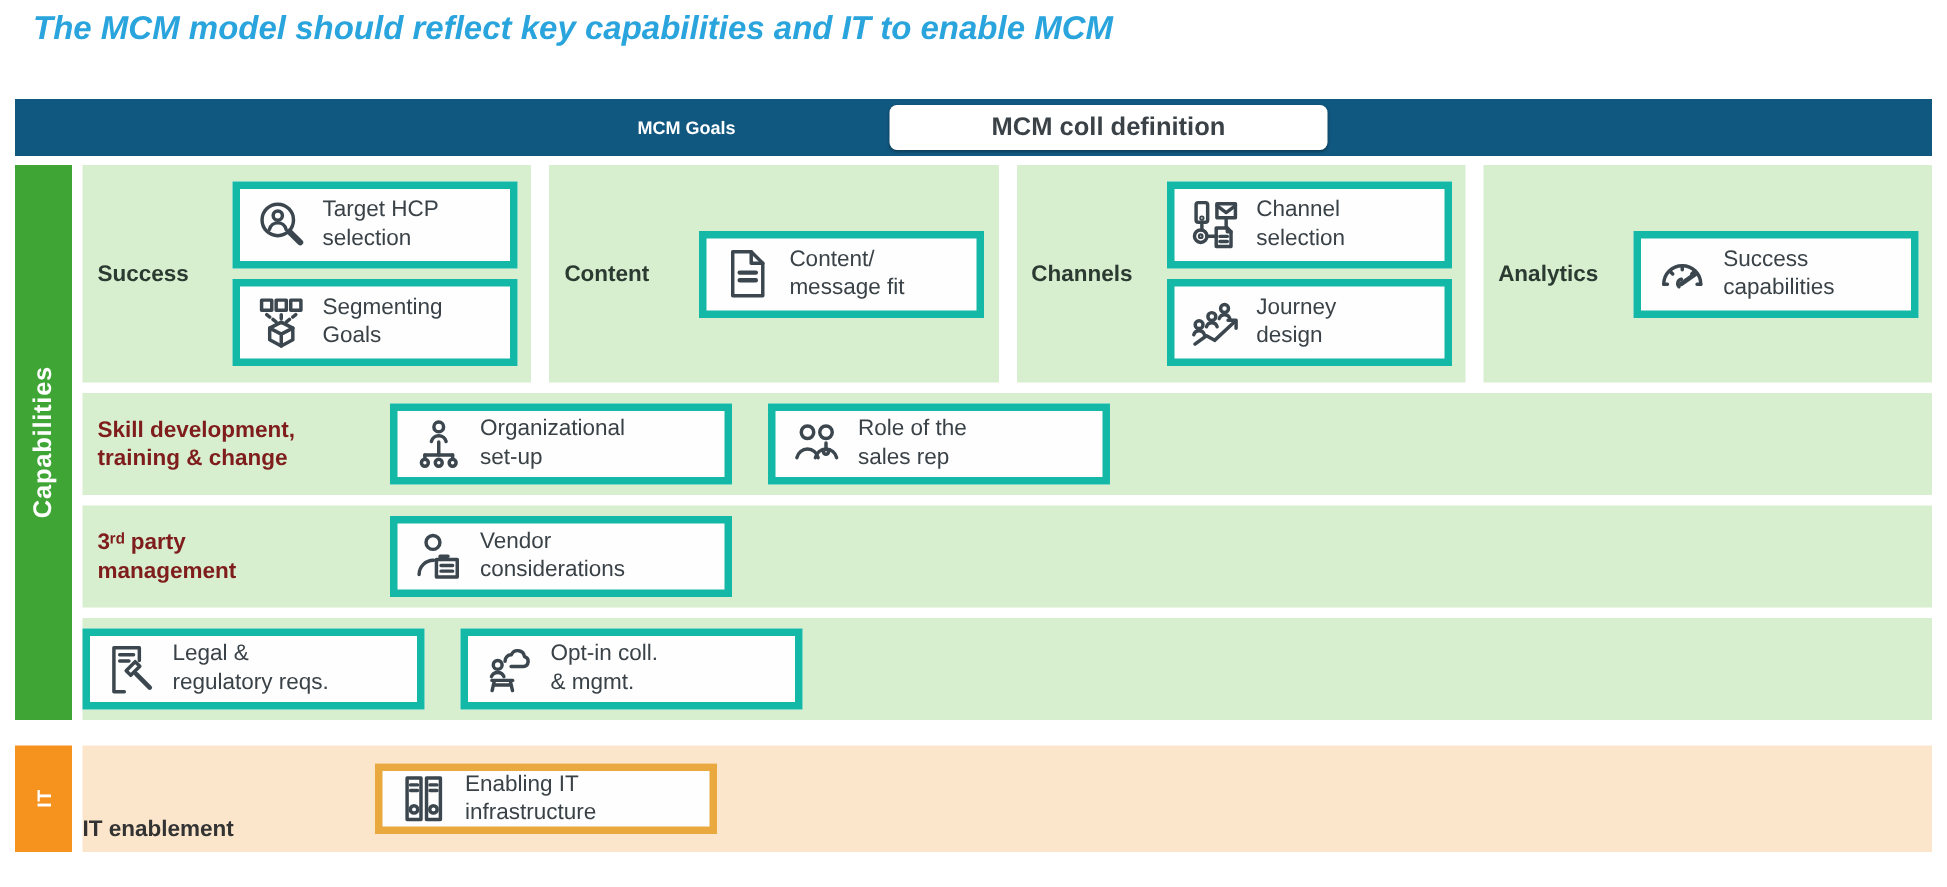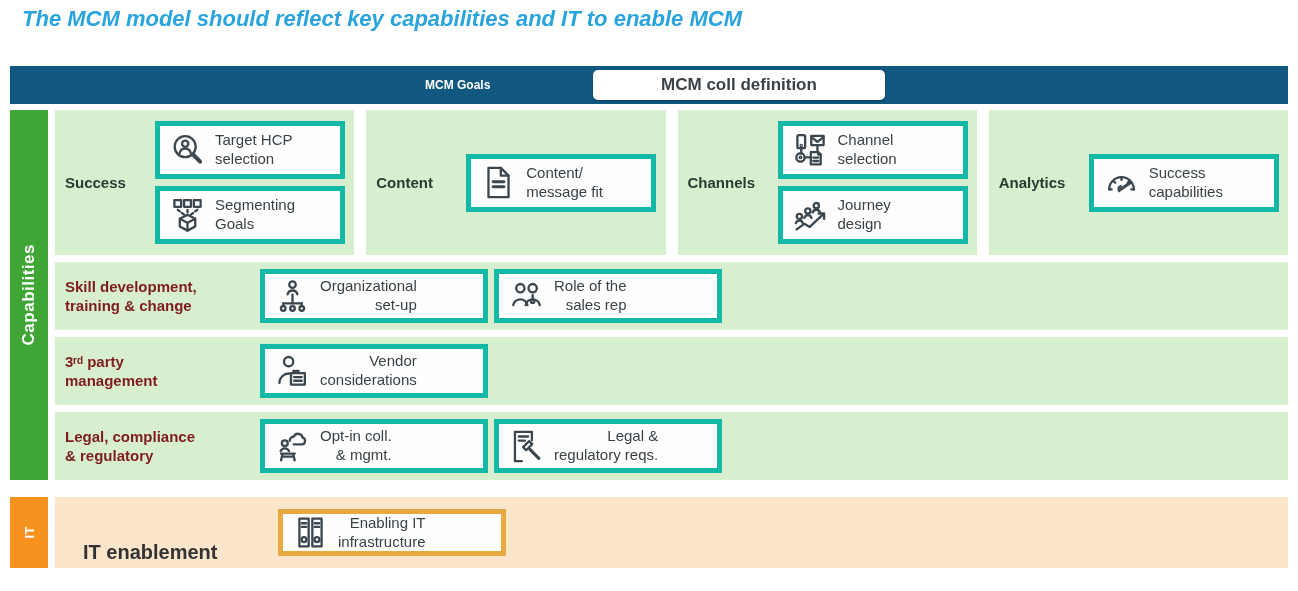"Organizational" .card-strip { gap: 6px -> 24px; text-align: right -> none }
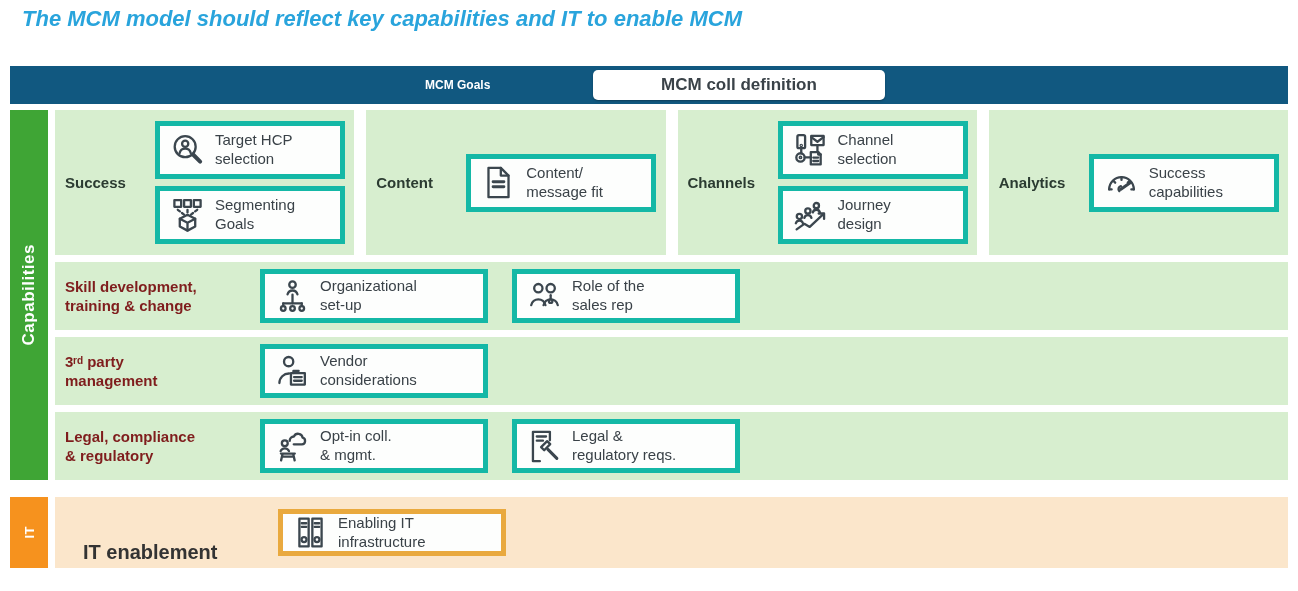"Legal, compliance" div.row-label { html: <div>Legal, compliance &amp; regulatory</div> -> none }
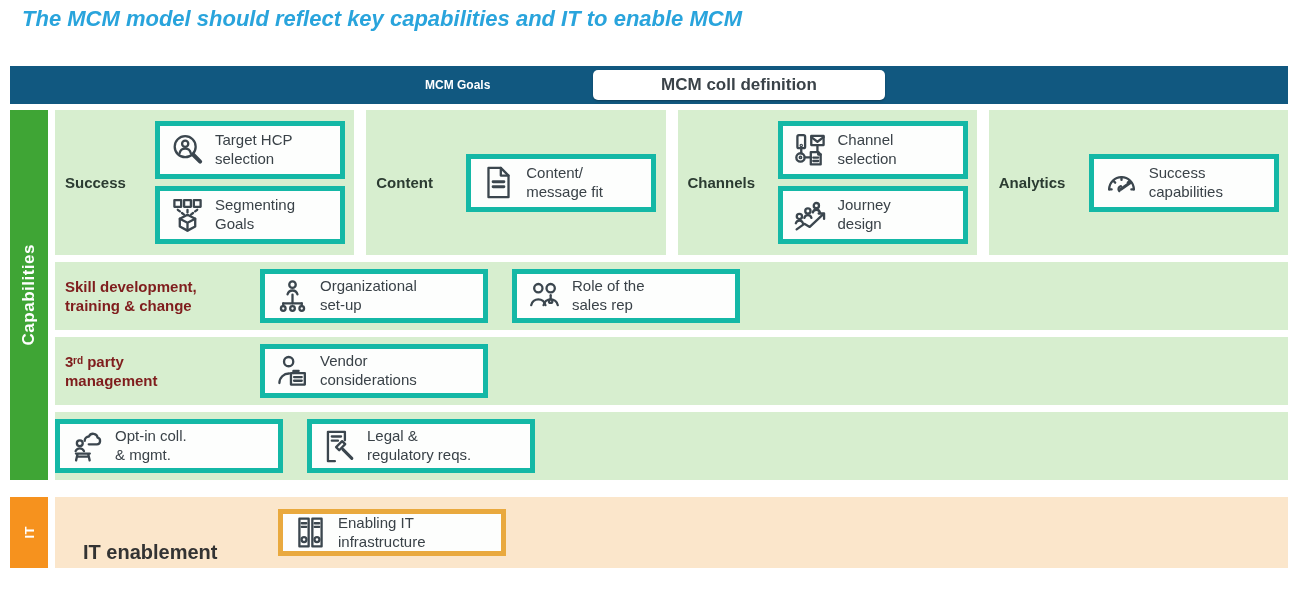"Opt-in coll." div.card { order: before "Legal &" -> after "Legal &" }
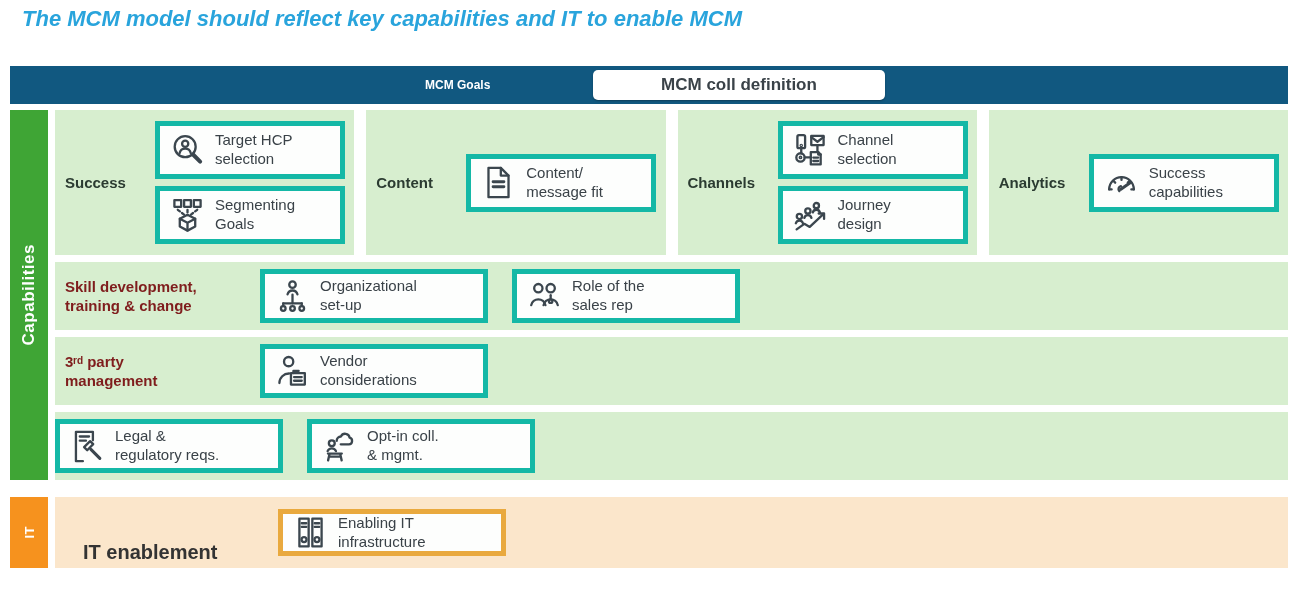"IT enablement" .it-label { font-size: 20px -> 15px; padding-left: 28px -> 0 }
